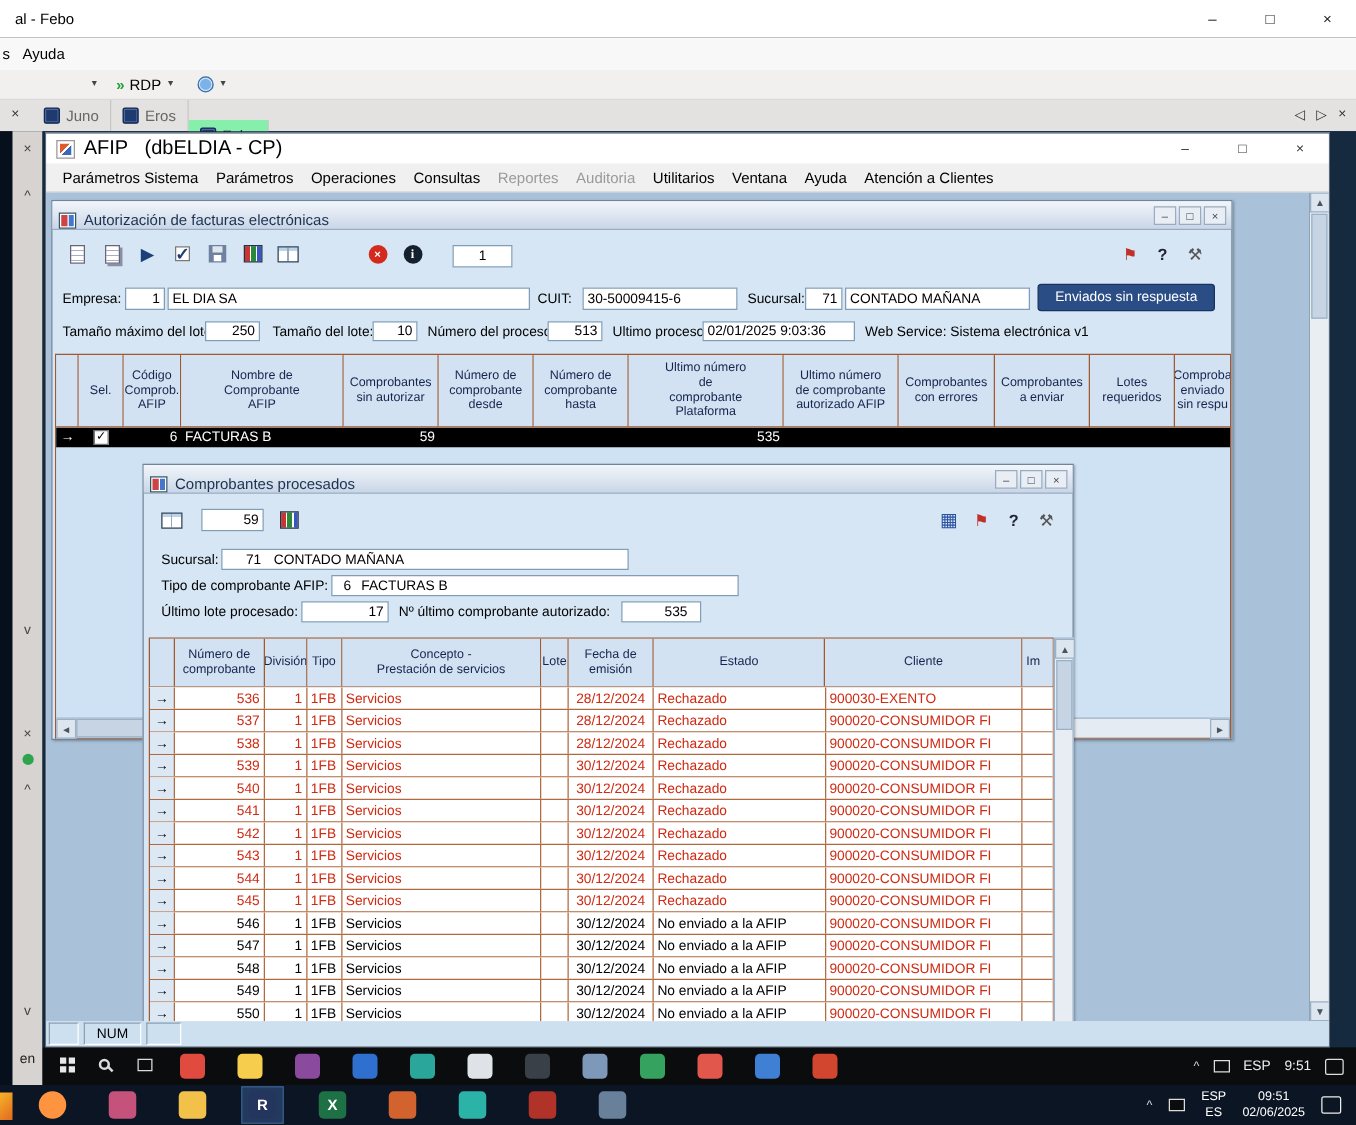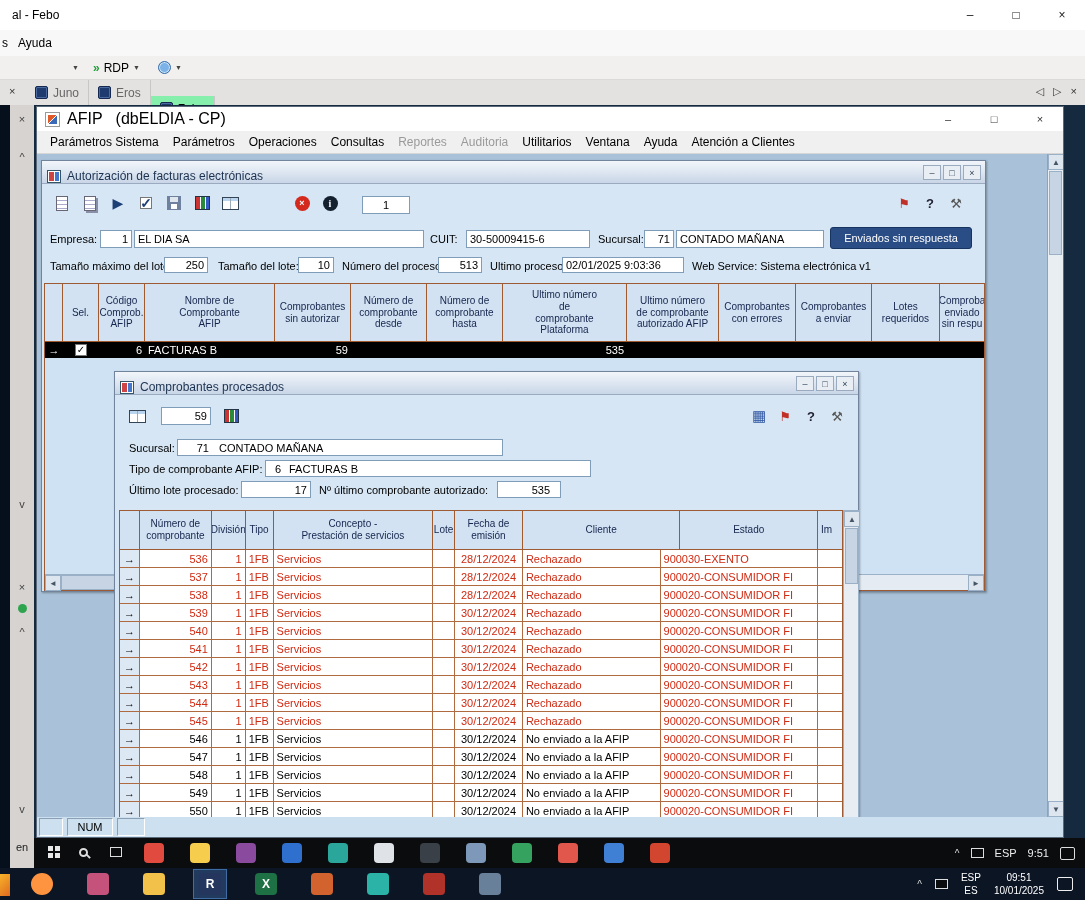"Cliente" div.pgh { order: before "Estado" -> after "Estado" }
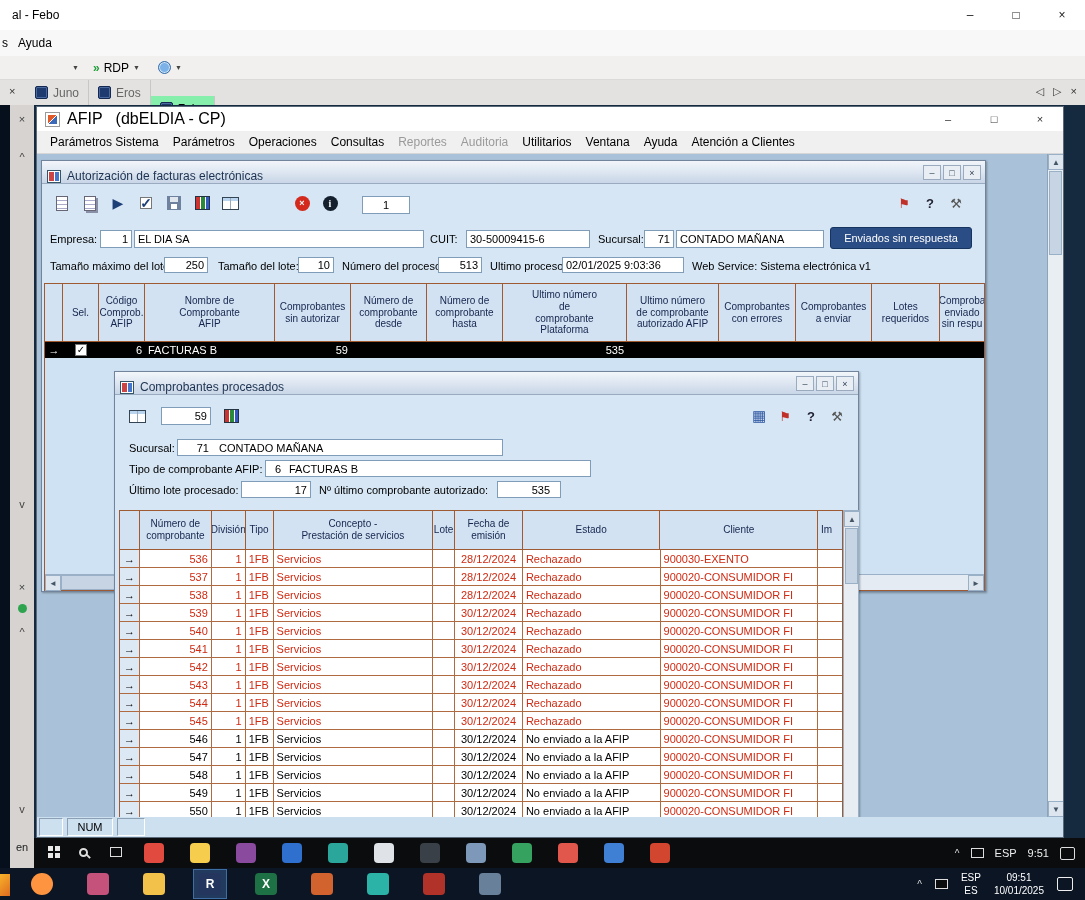"10/01/2025" div { text: 10/01/2025 -> 02/06/2025 }
